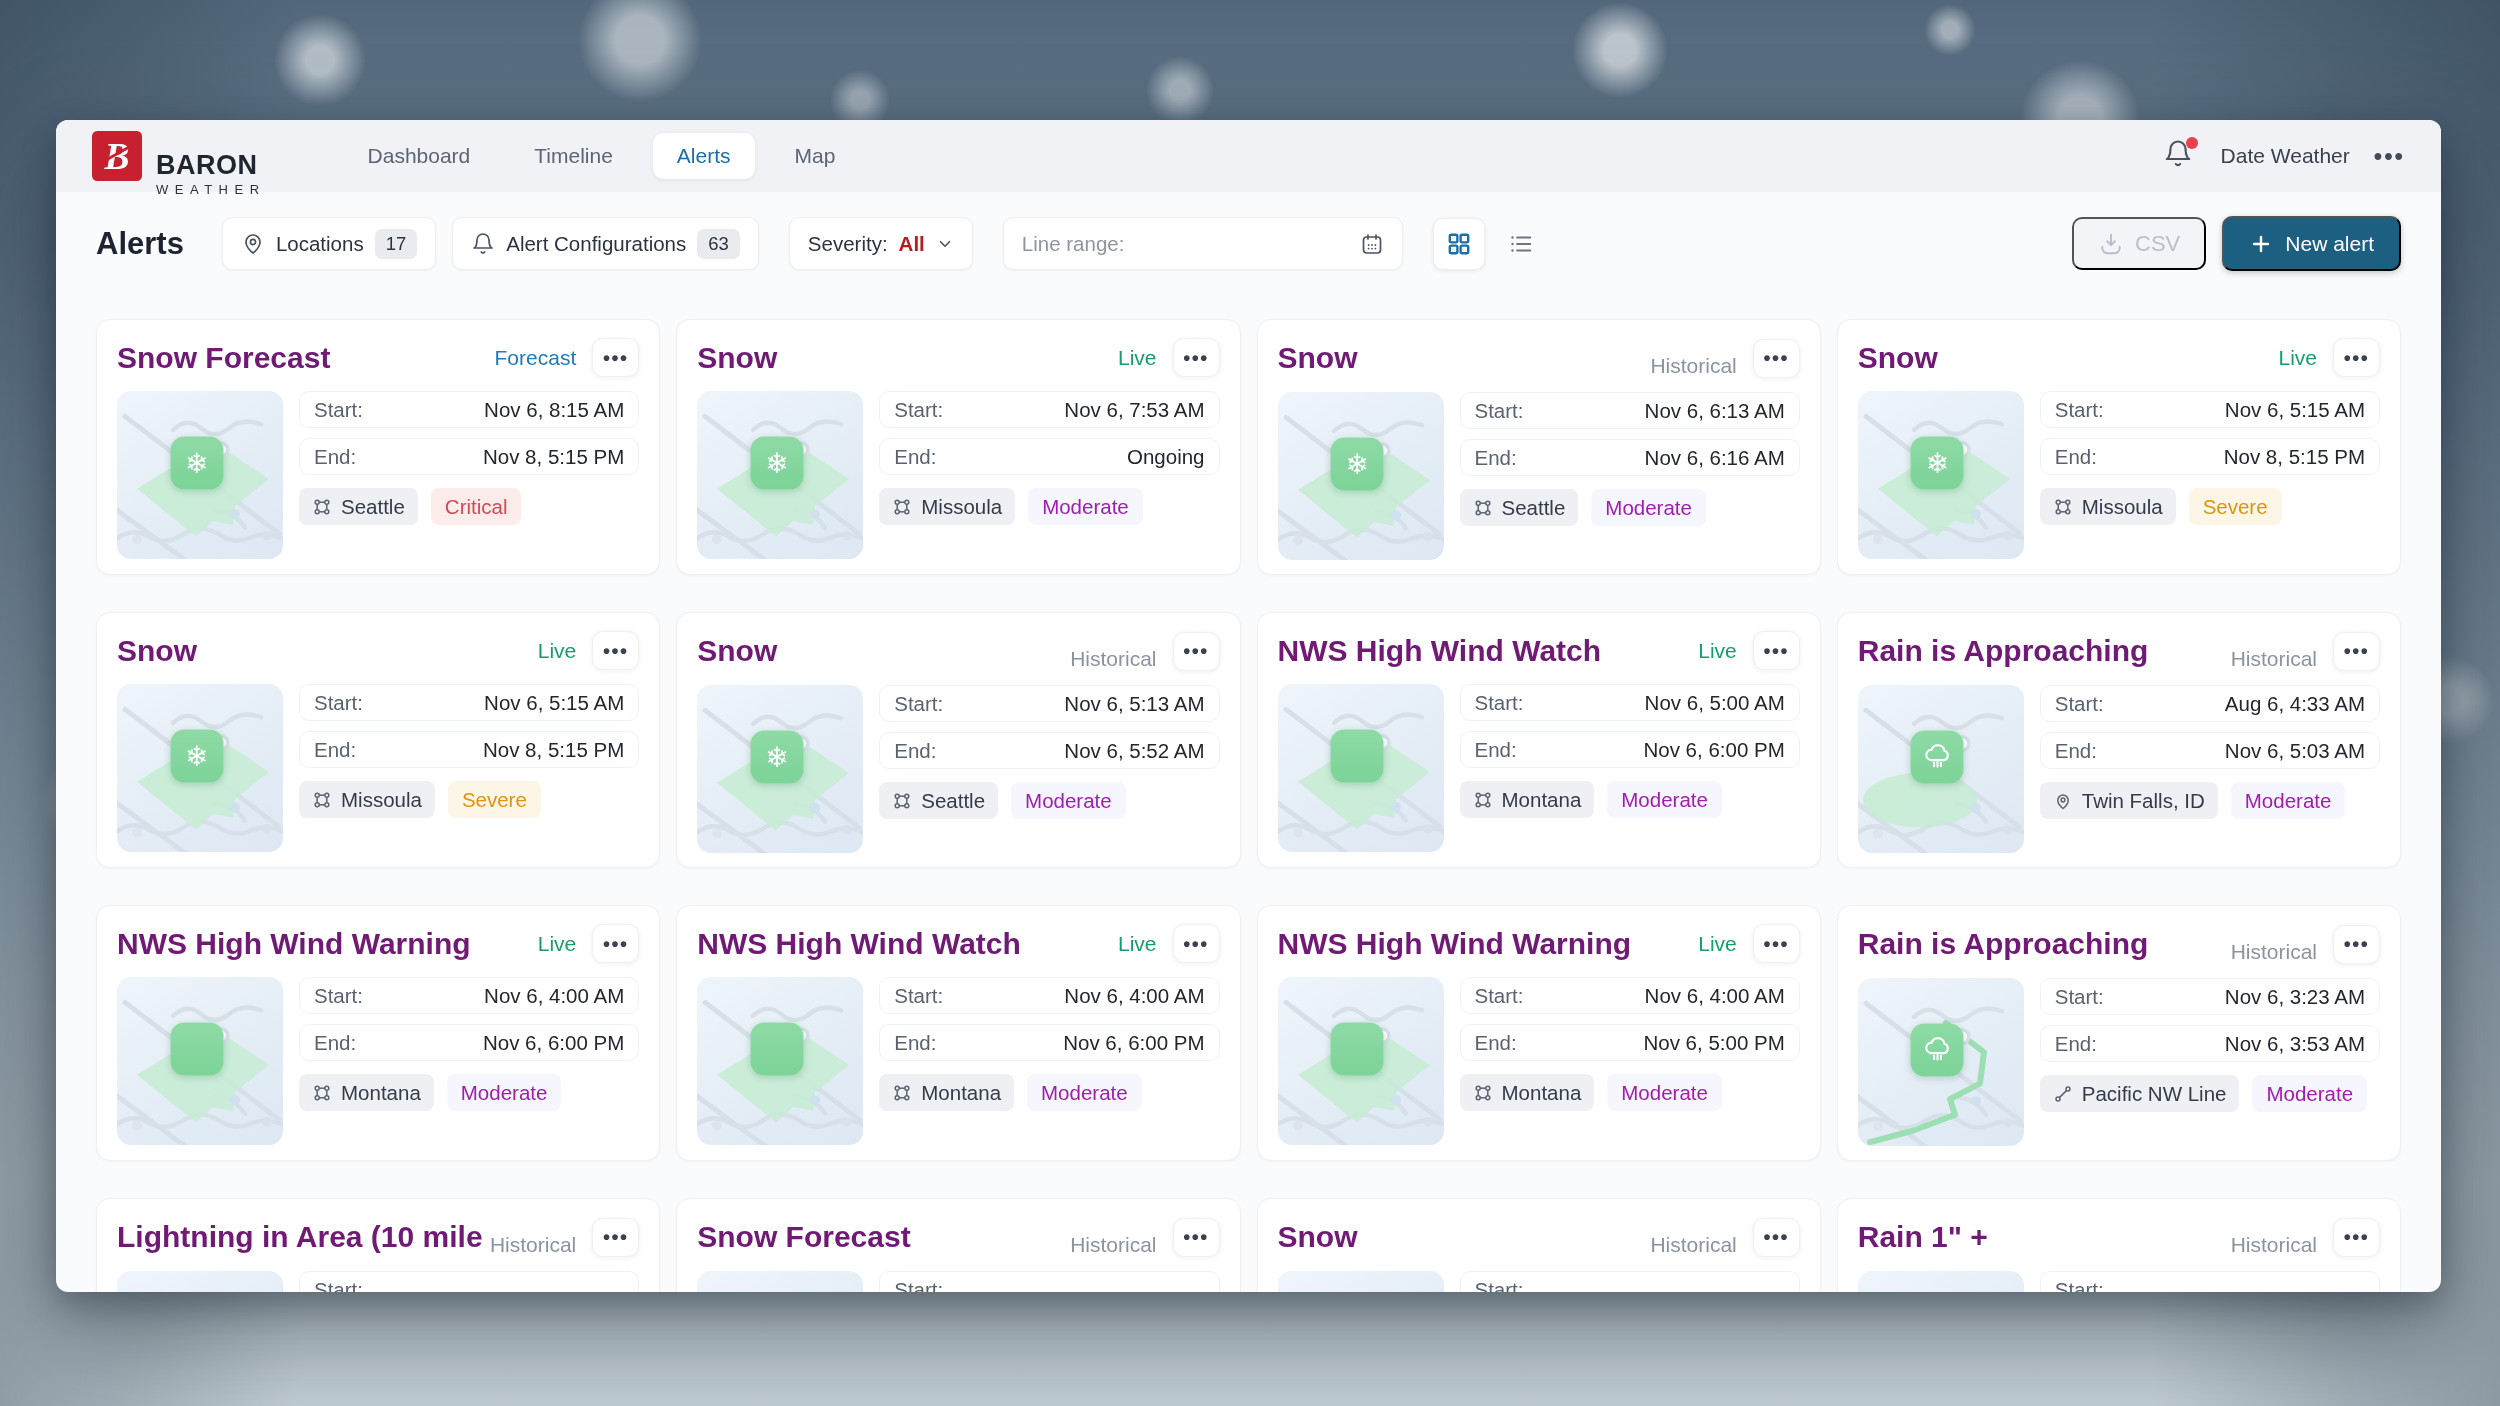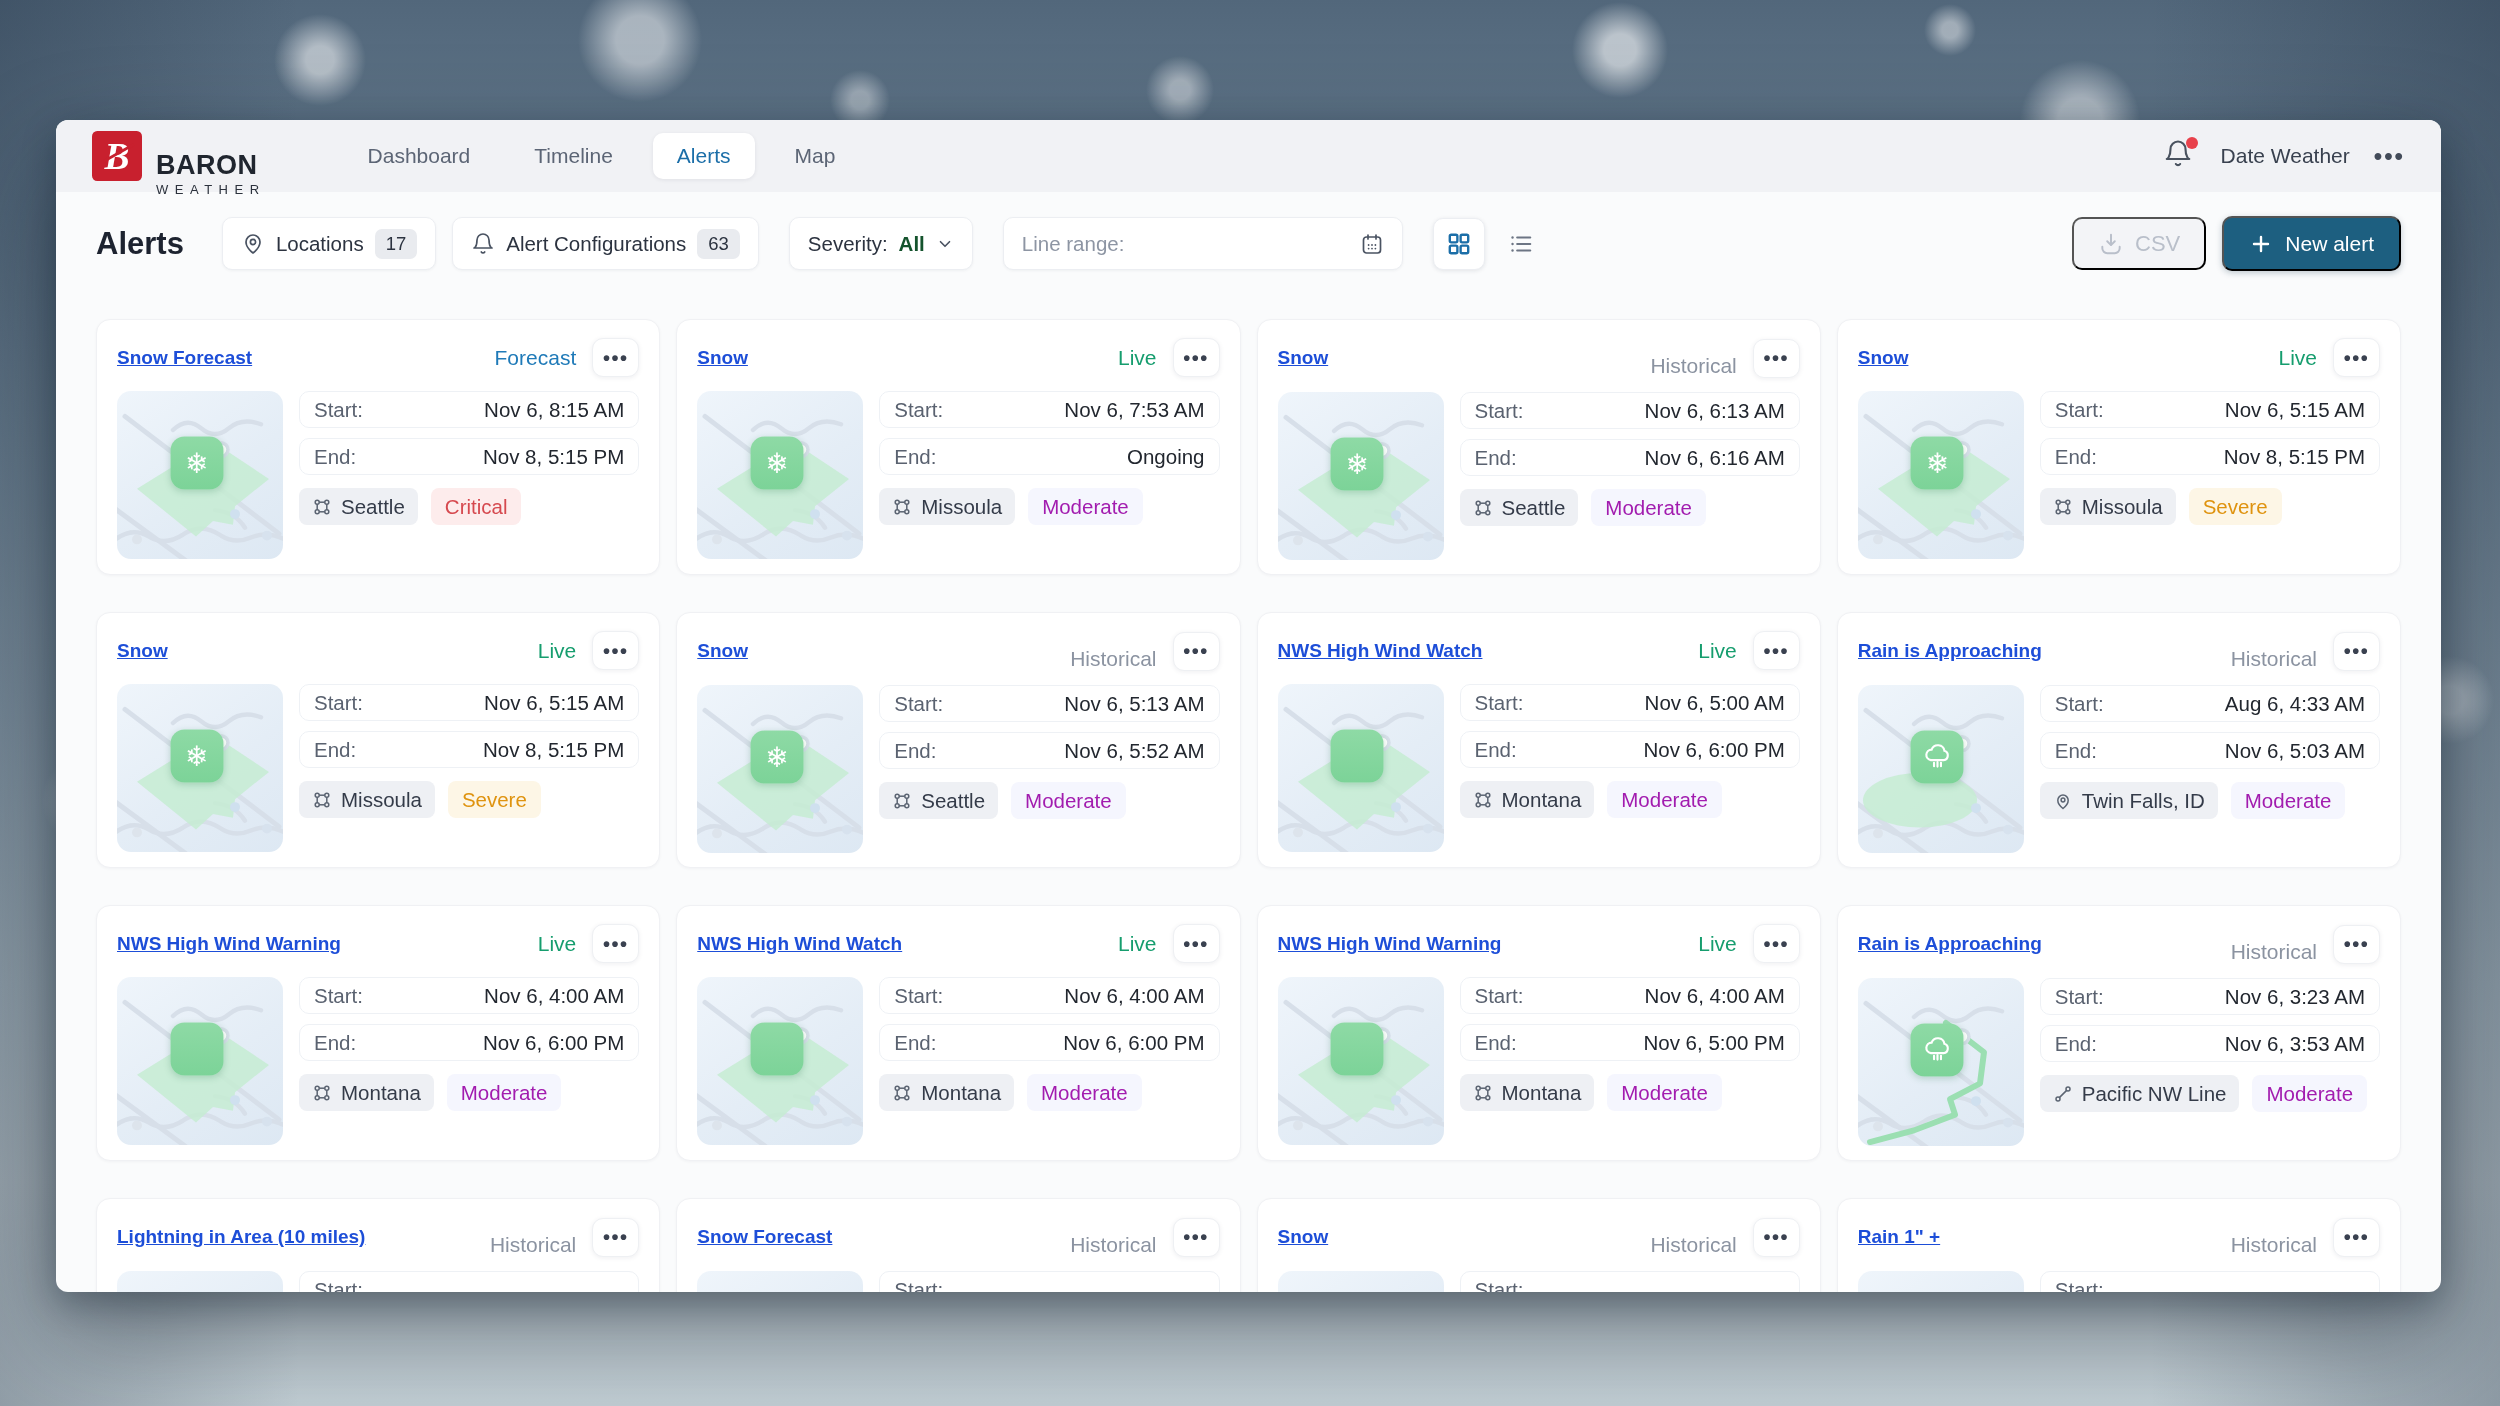"All" .severity-value { color: #14532d -> #b91c1c }
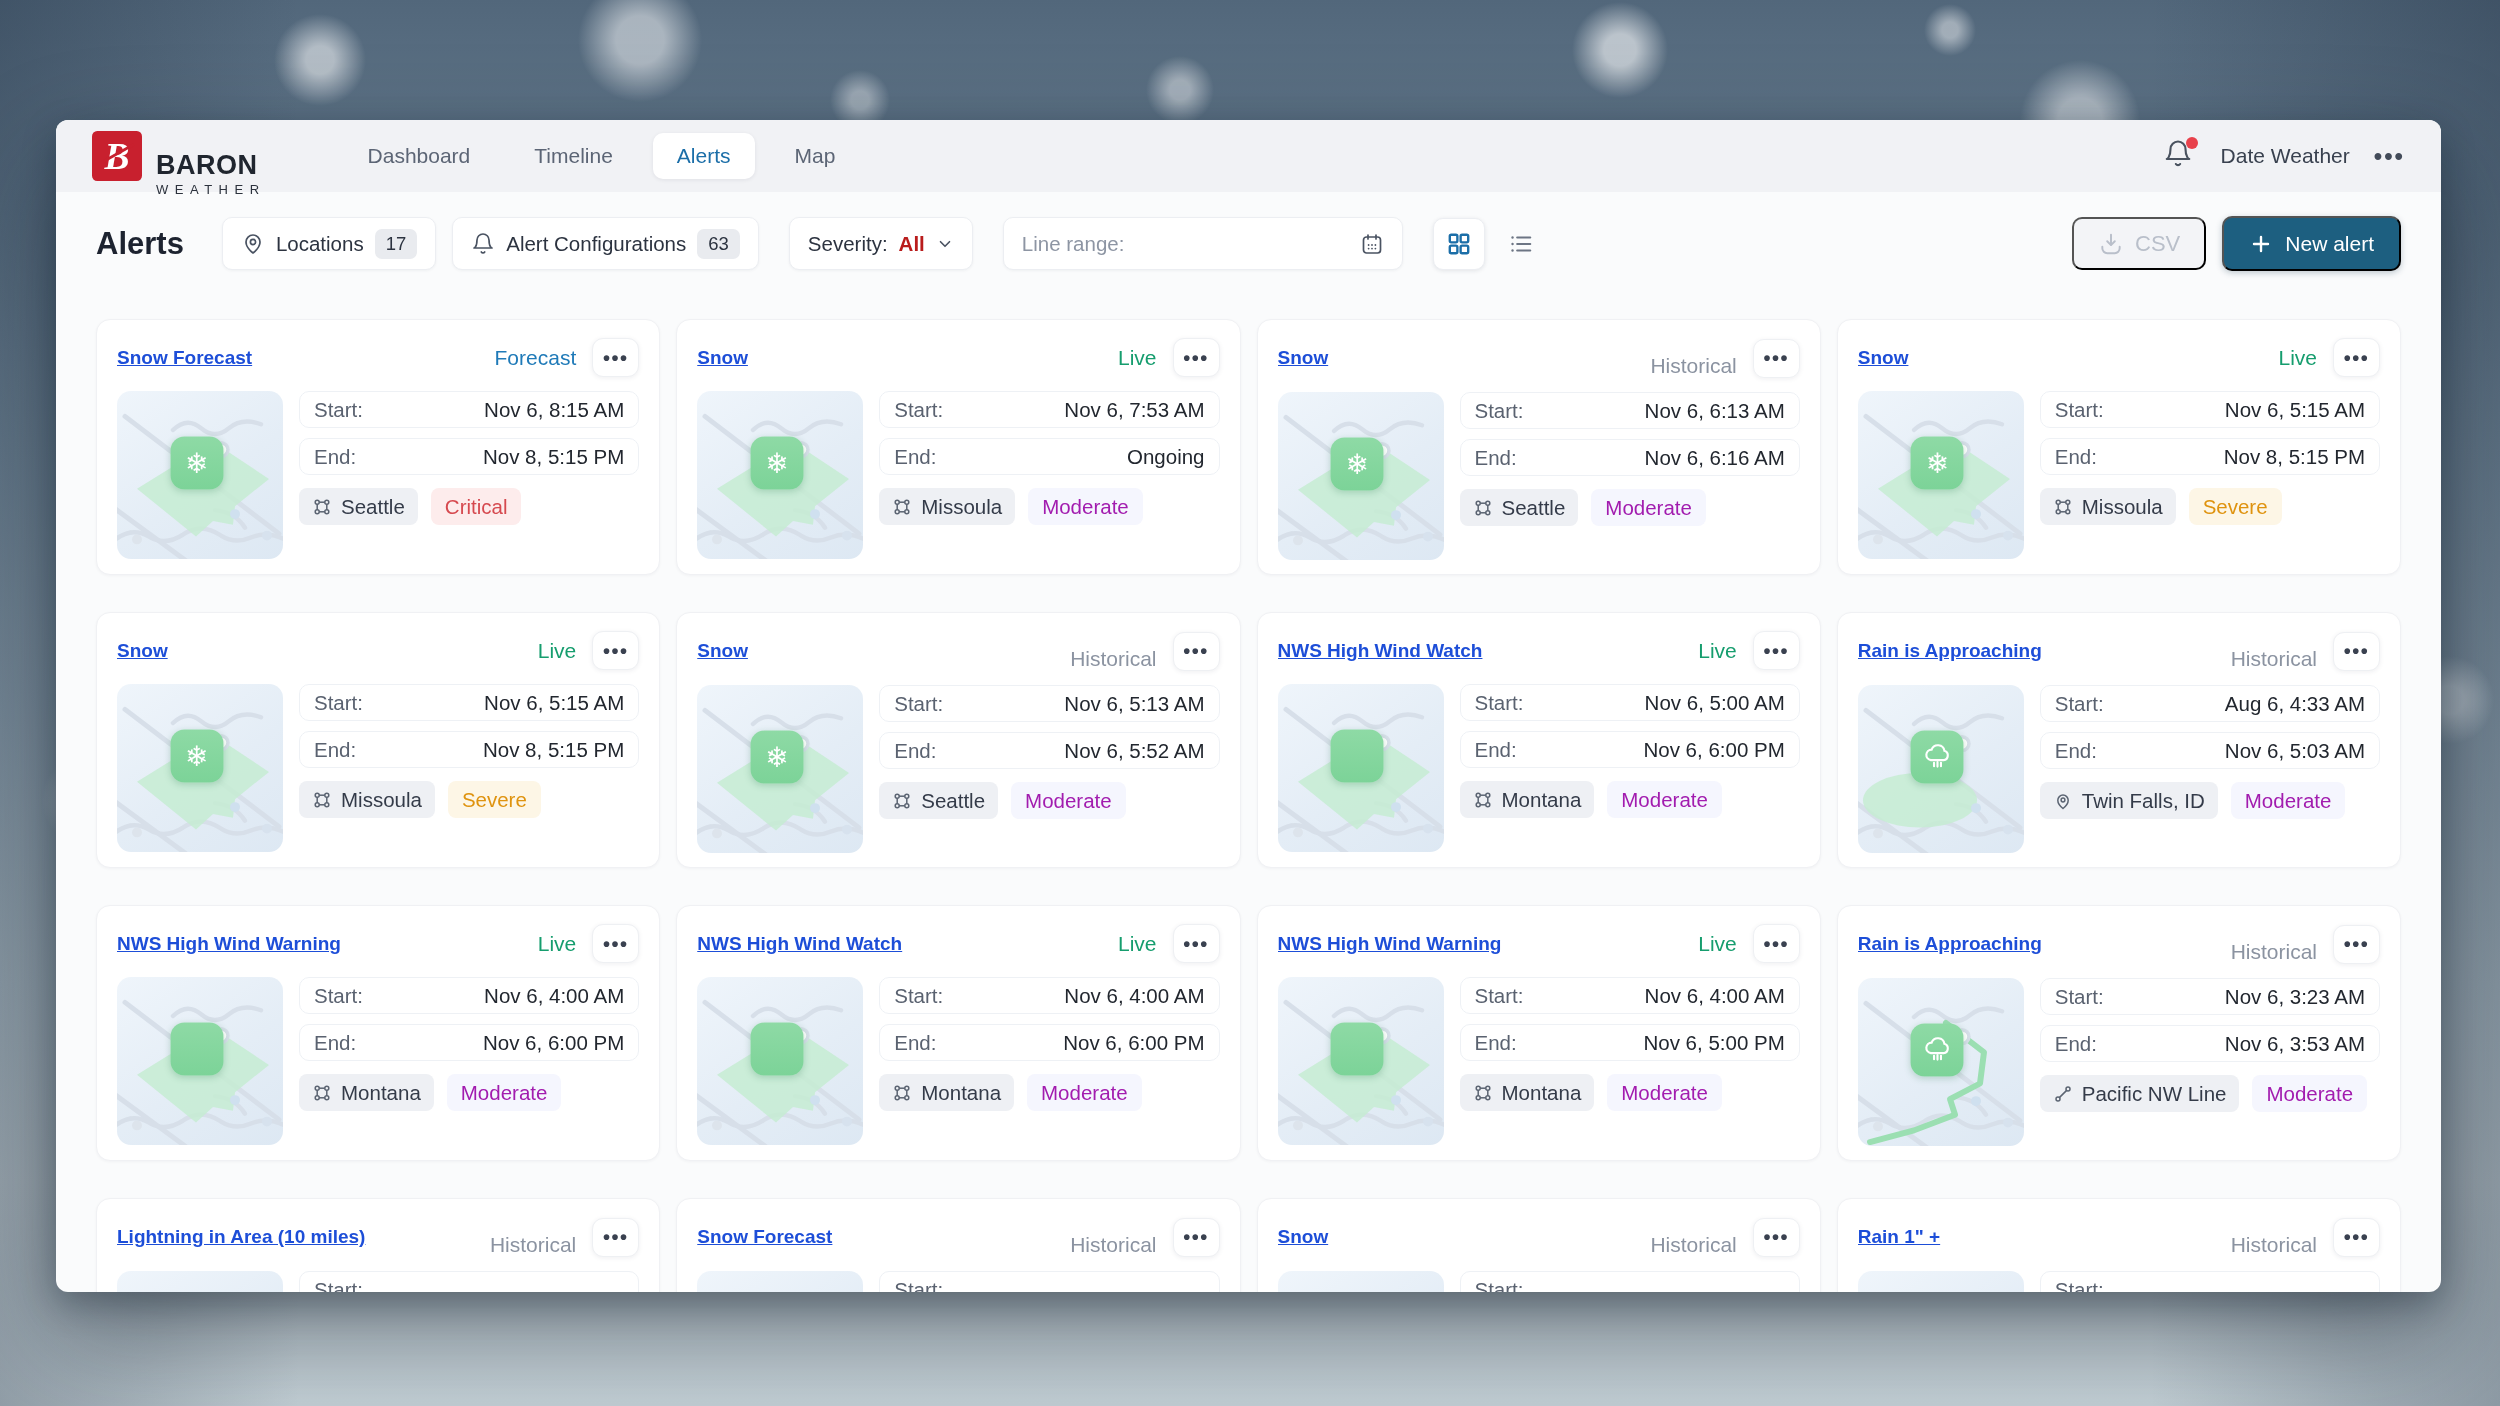"Snow Forecast" .card-title { color: #1d4ed8 -> #701a75; font-size: 19px -> 30px; text-decoration: underline -> none }
